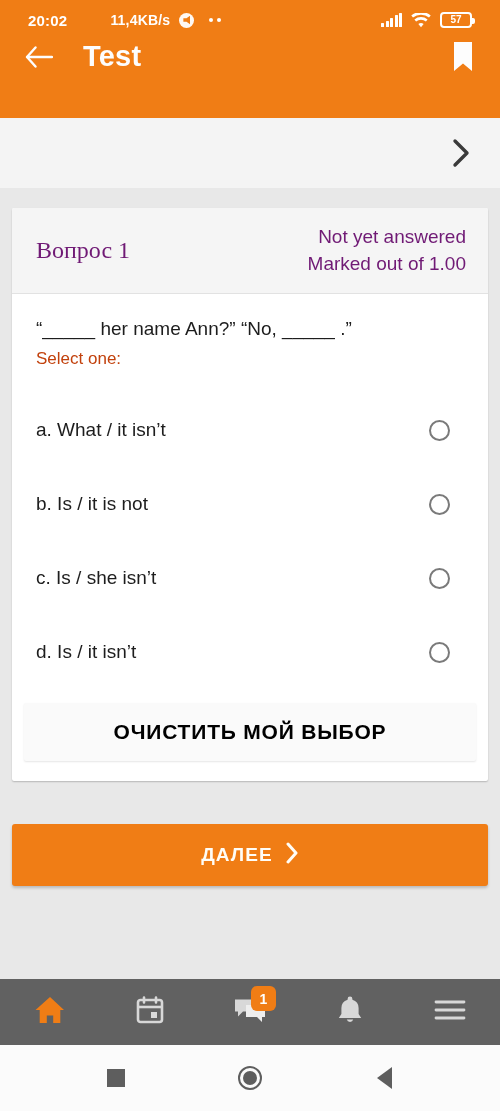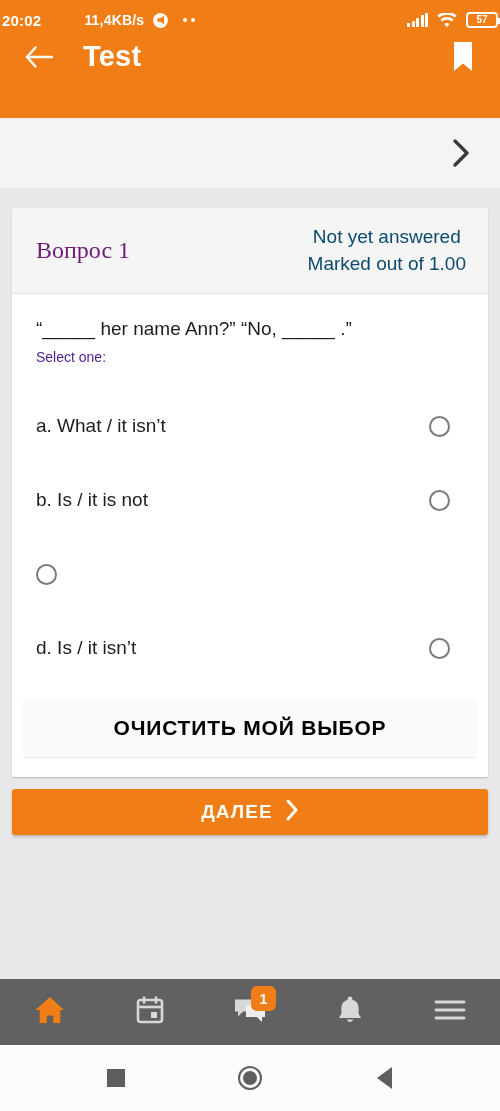"20:02" .statusbar { padding: 0 2px -> 0 28px }
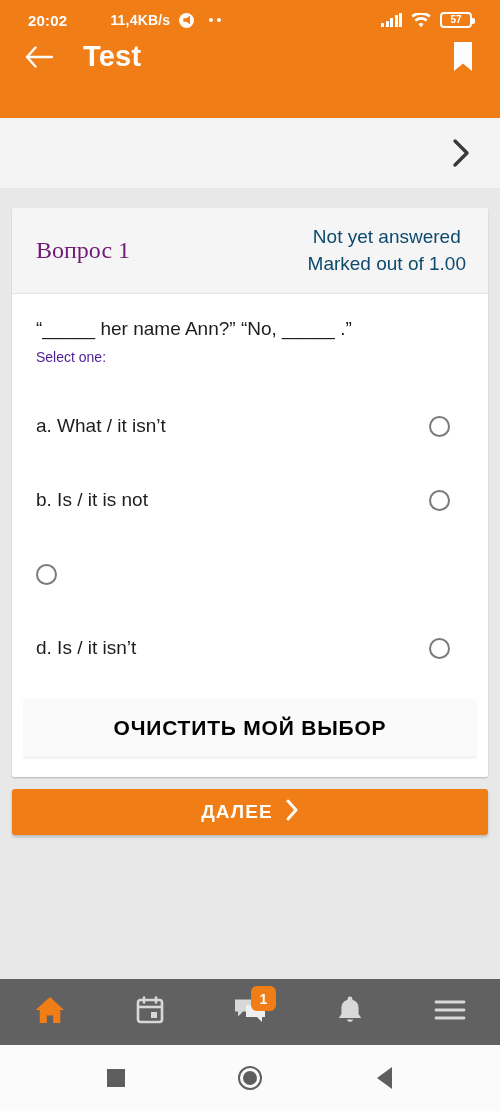"Not yet answered" .qcard-head .qmeta { color: #0c4a6e -> #701a75; text-align: center -> right }
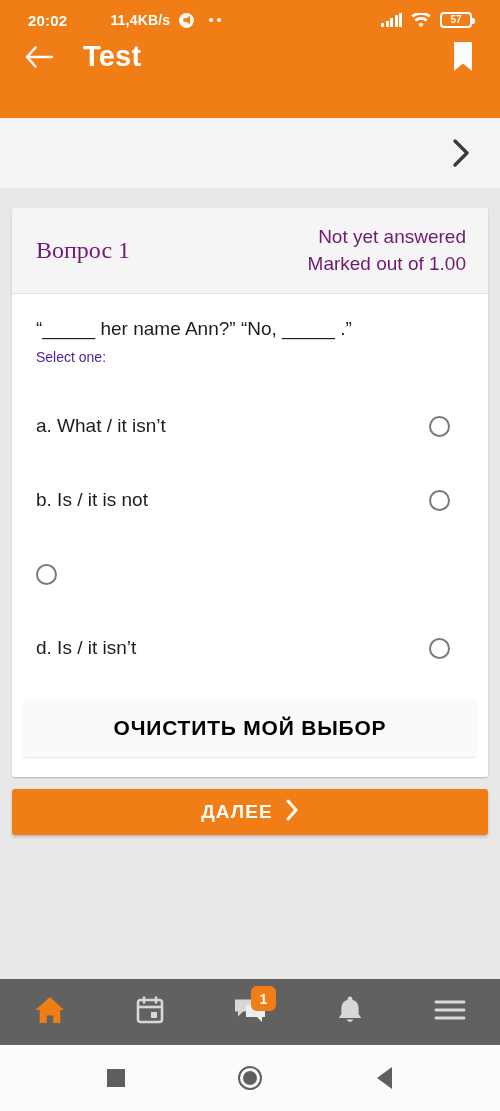"Select one:" .qselect { color: #4c1d95 -> #c2410c; font-size: 14px -> 17px }
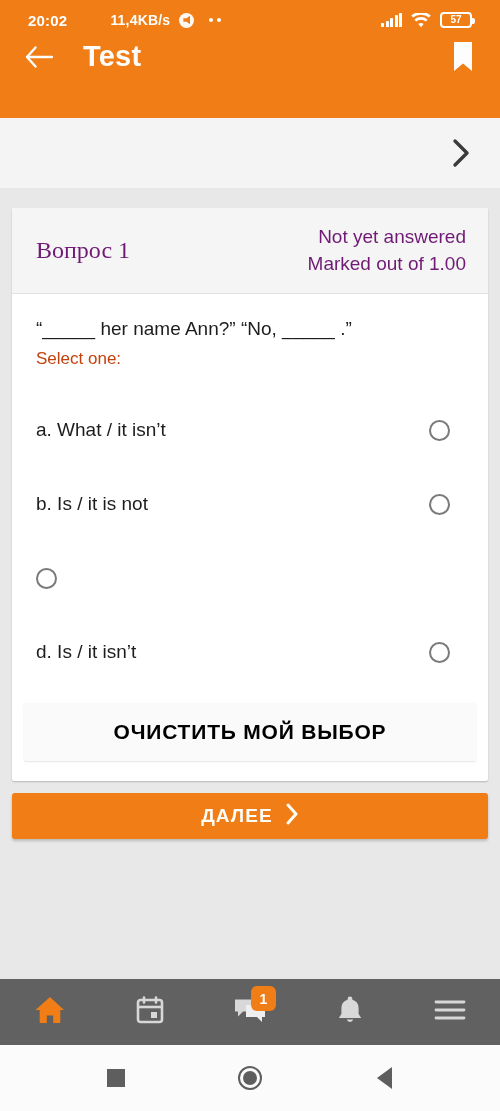"c. Is / she isn’t" span.option-label { html: none -> <span>c. Is / she isn’t</span> }
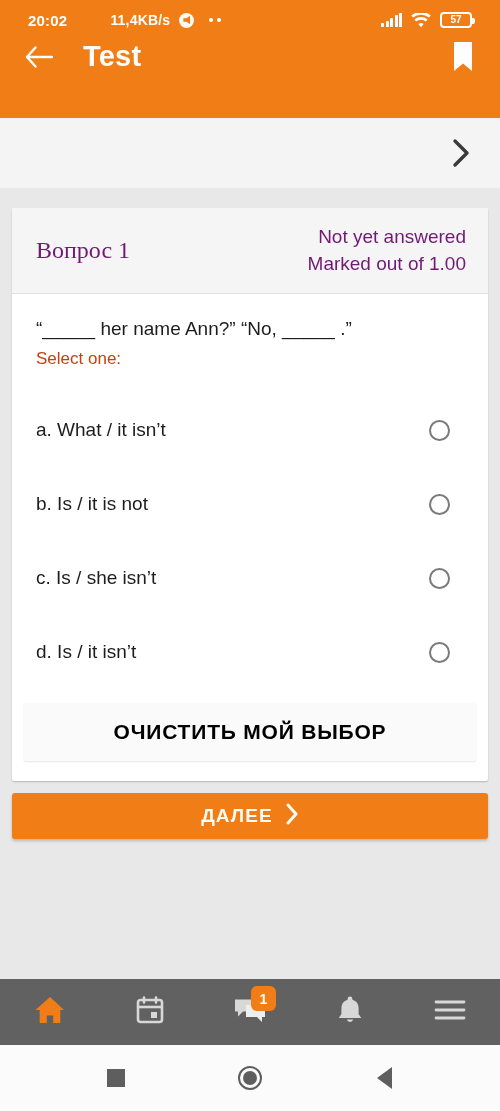"ДАЛЕЕ" .next-btn { height: 46px -> 62px; margin-top: 12px -> 43px }
